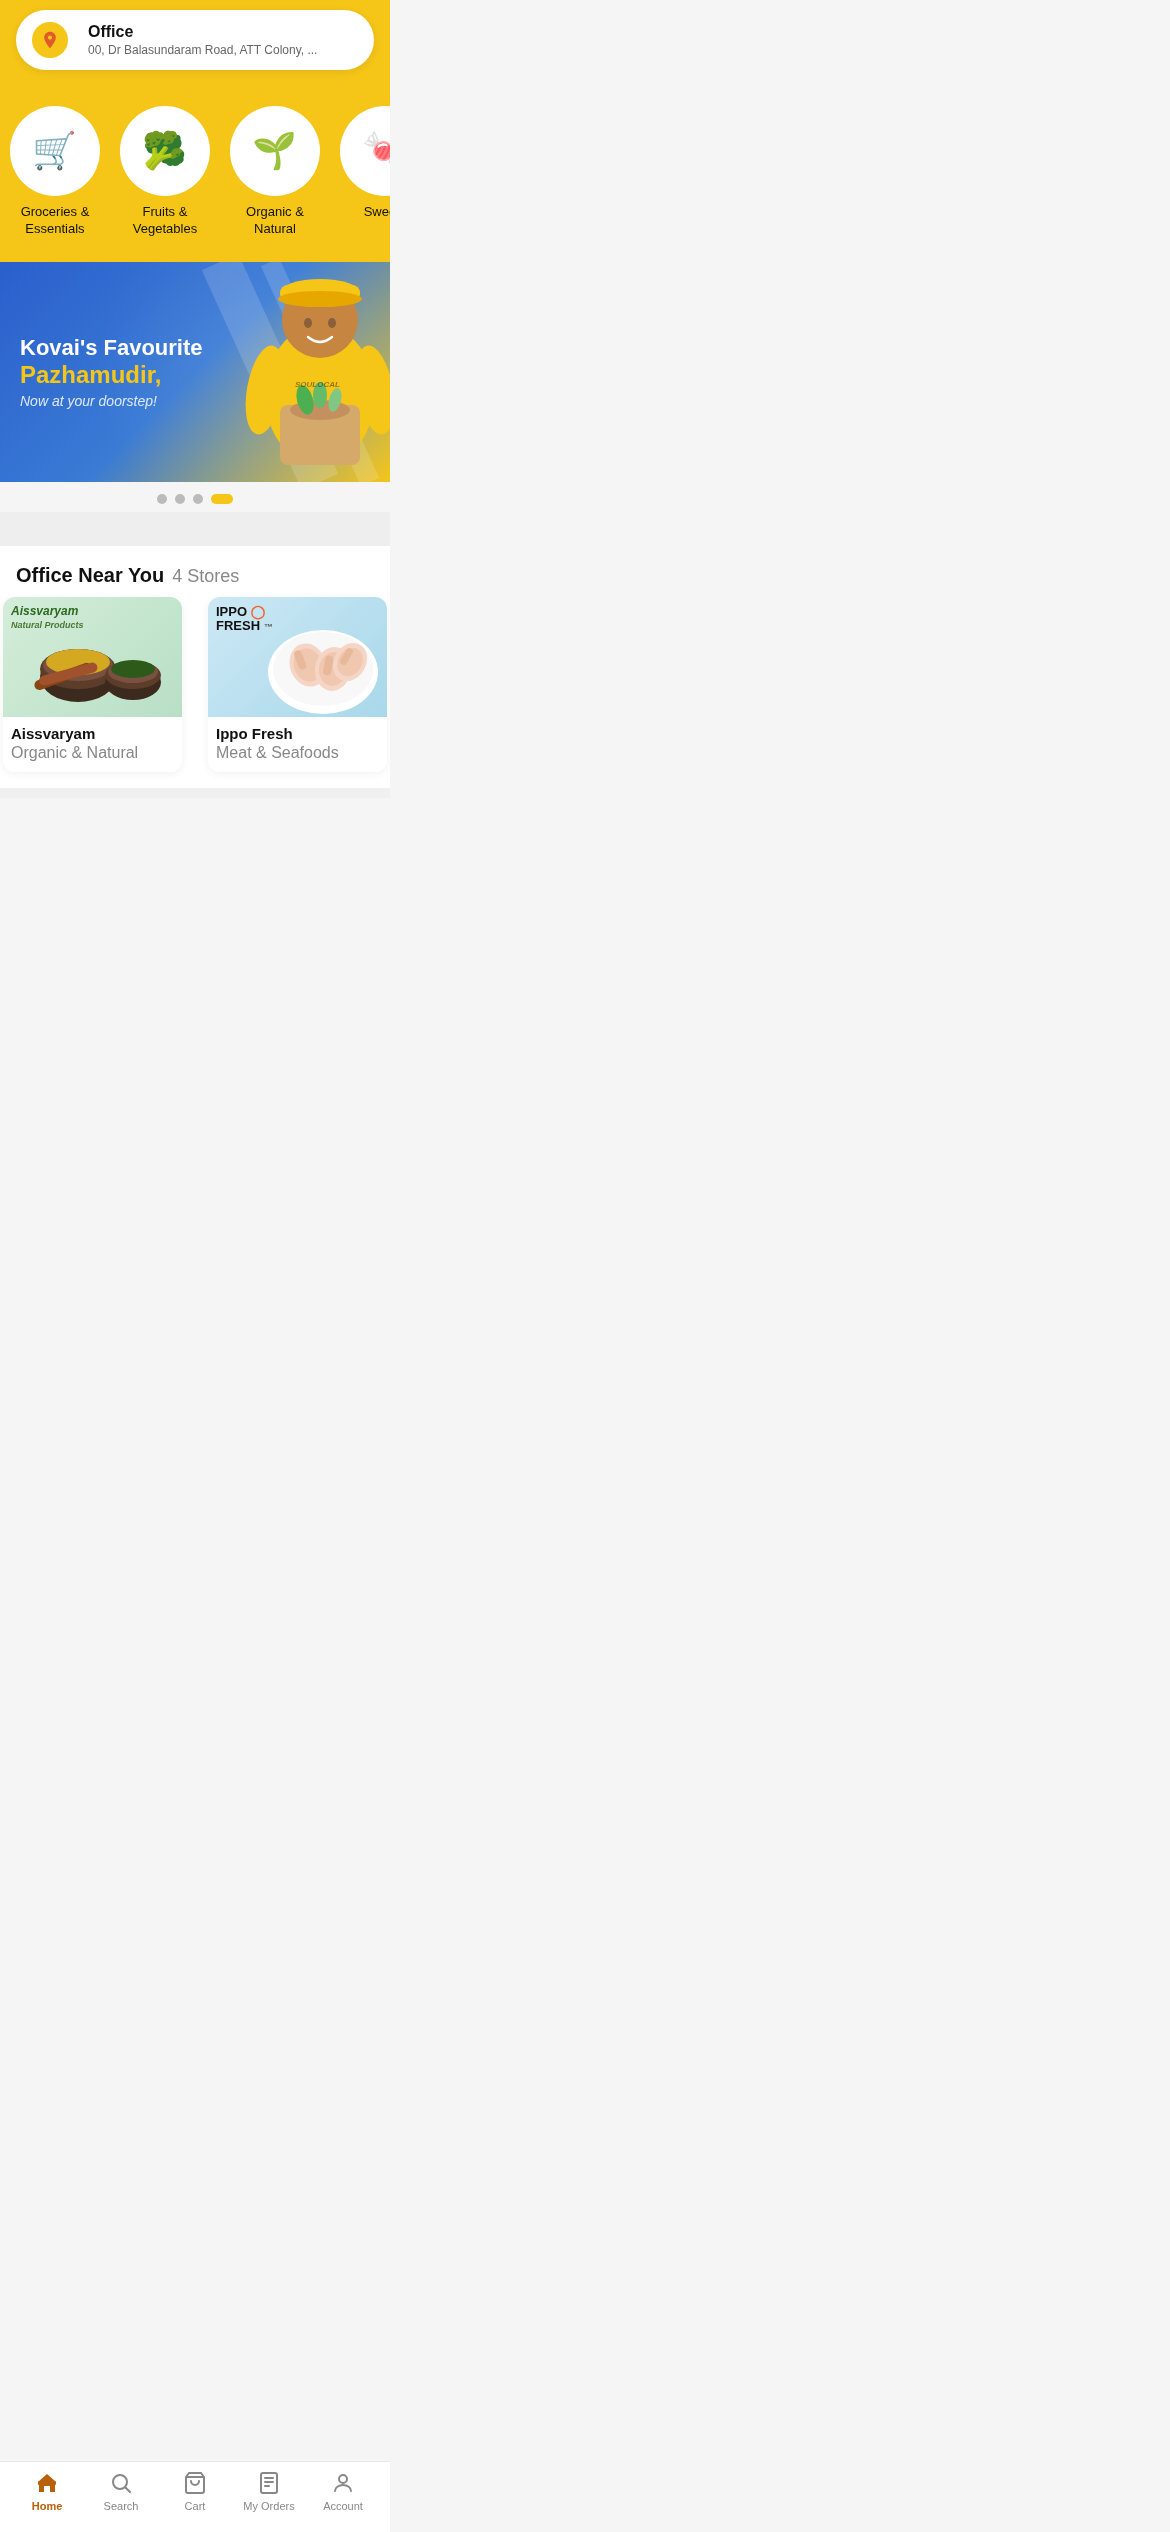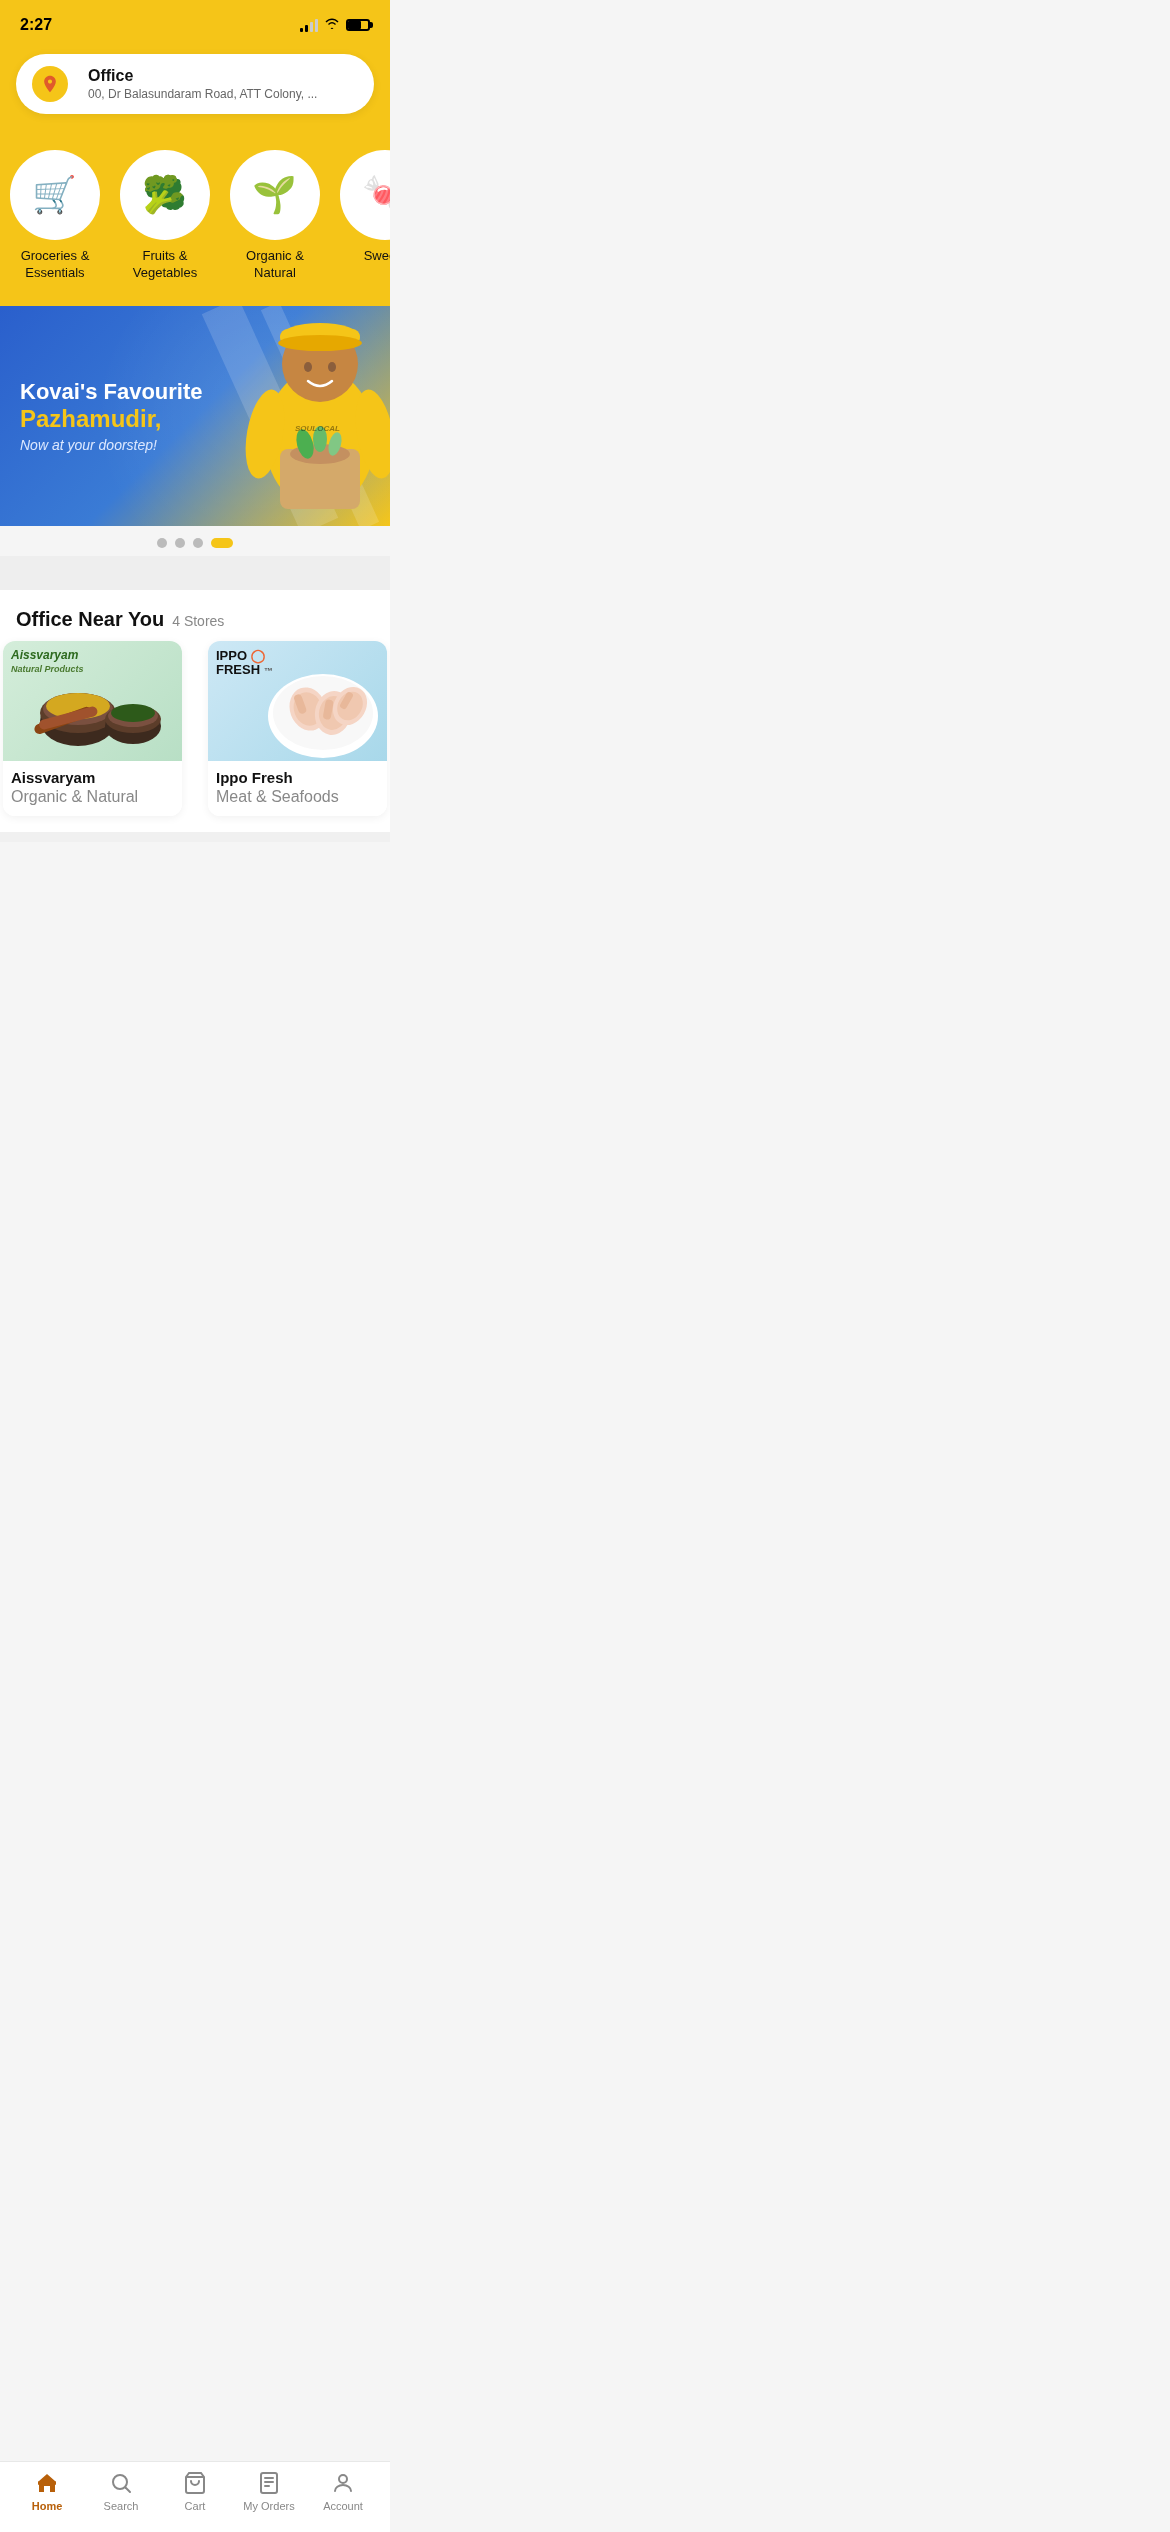"2:27" div.status-bar { html: <div> <span>2:27</span> <div> <div> <span></span> <span></span> <span></span> <span></span> </div> <span> <svg> <path></path> <path></path> <path></path> </svg> </span> <div> <div> <div></div> </div> </div> </div> </div> -> none }
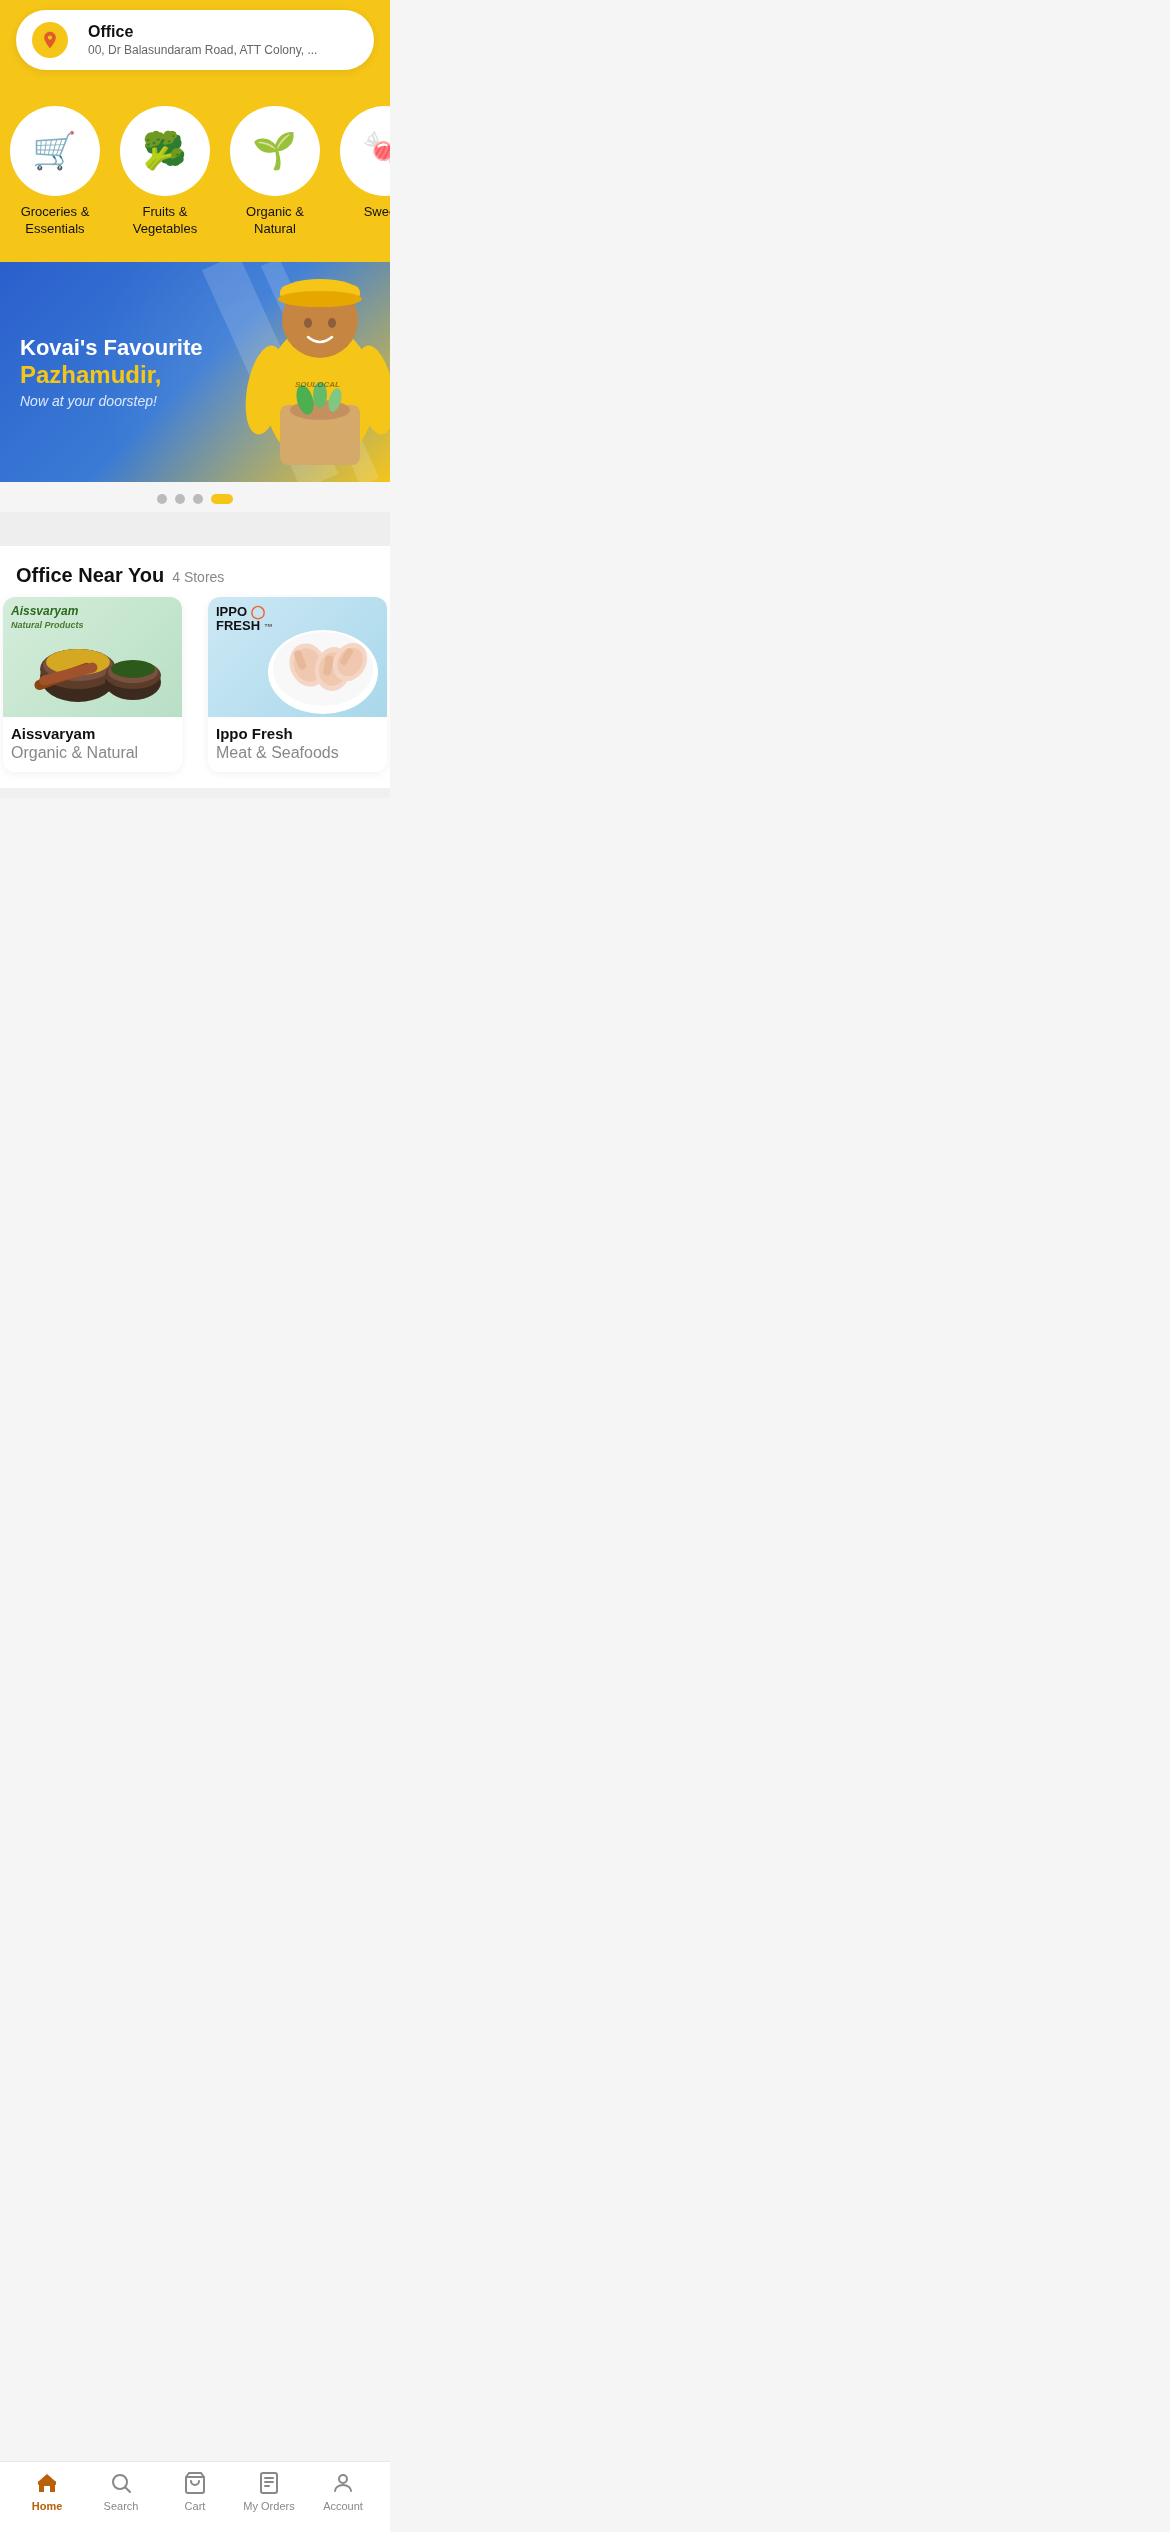"4 Stores" .section-count { font-size: 14px -> 18px }
